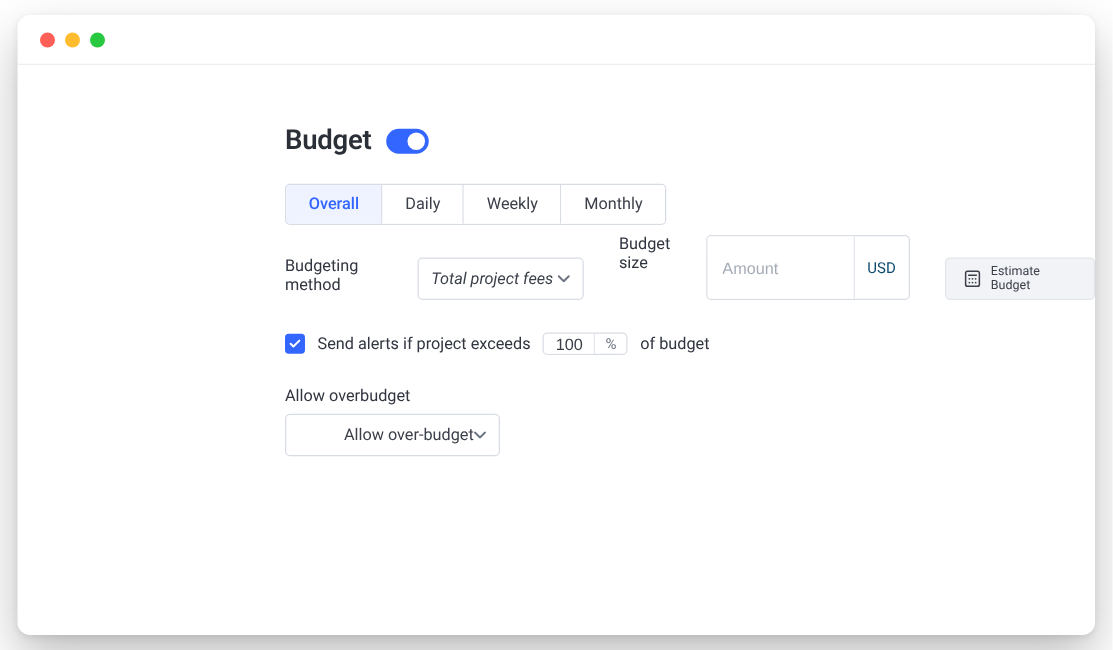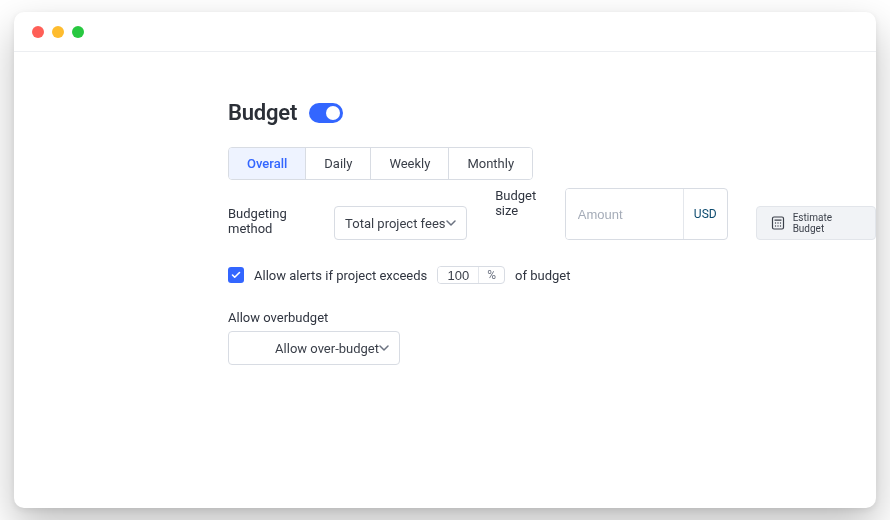"Total project fees" .method-select { font-style: none -> italic }
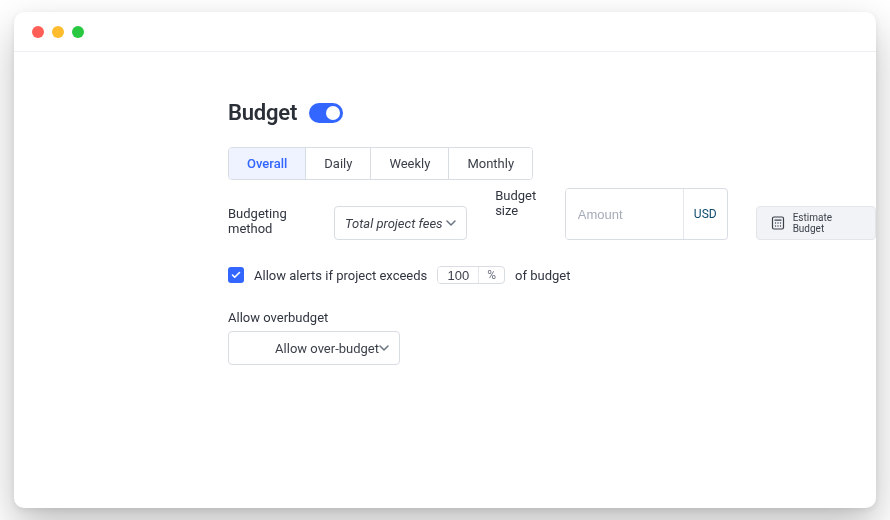"Allow alerts if project exceeds" span { text: Allow -> Send }
